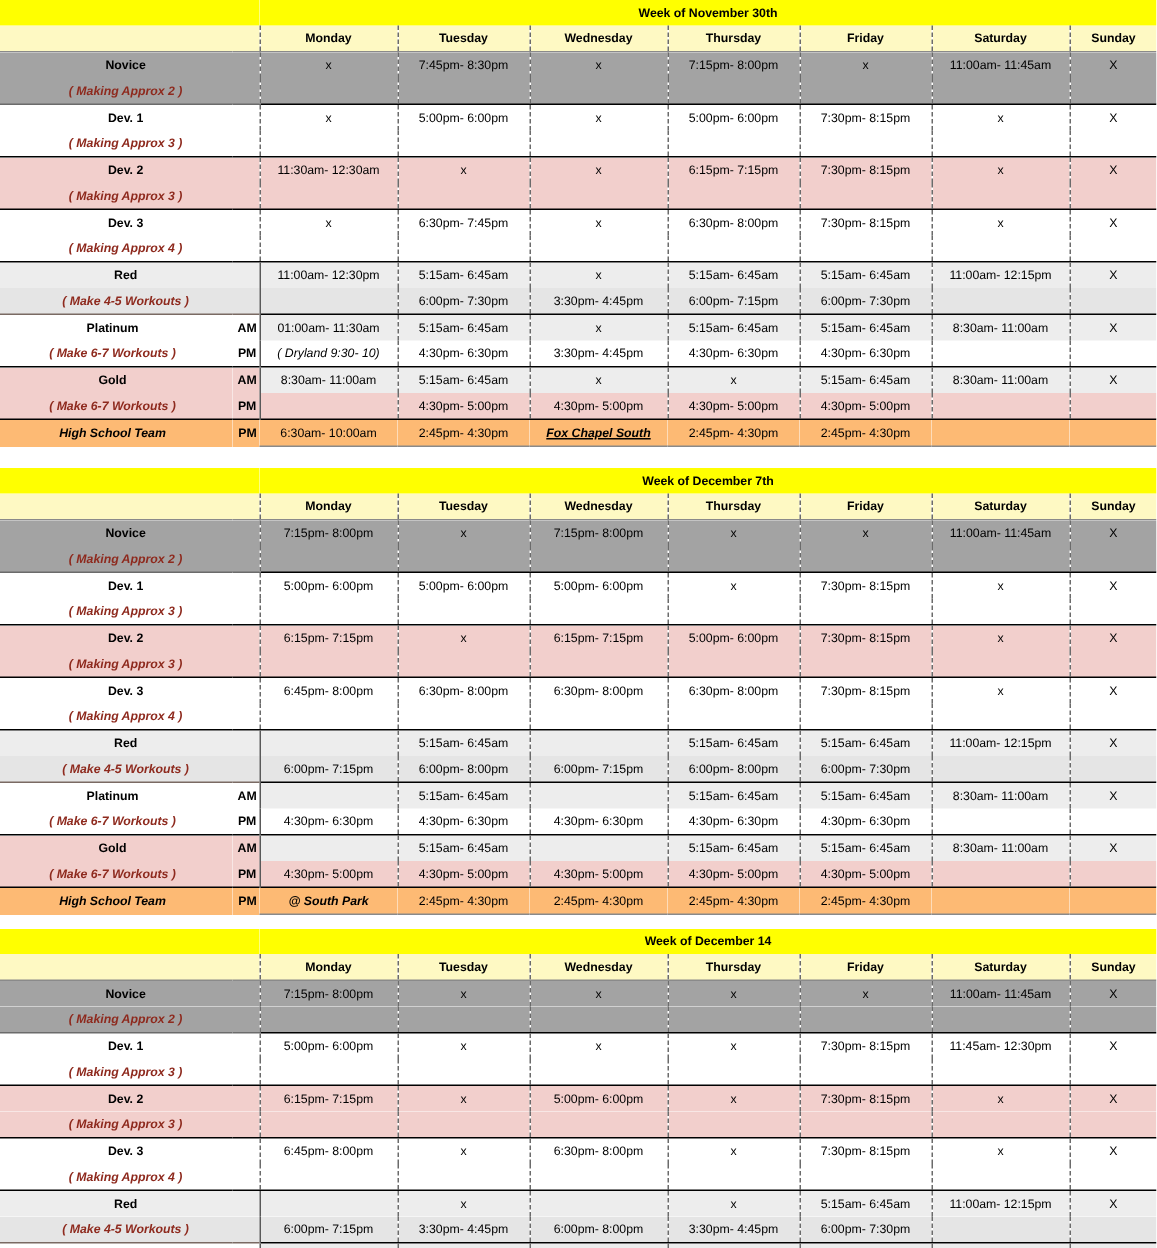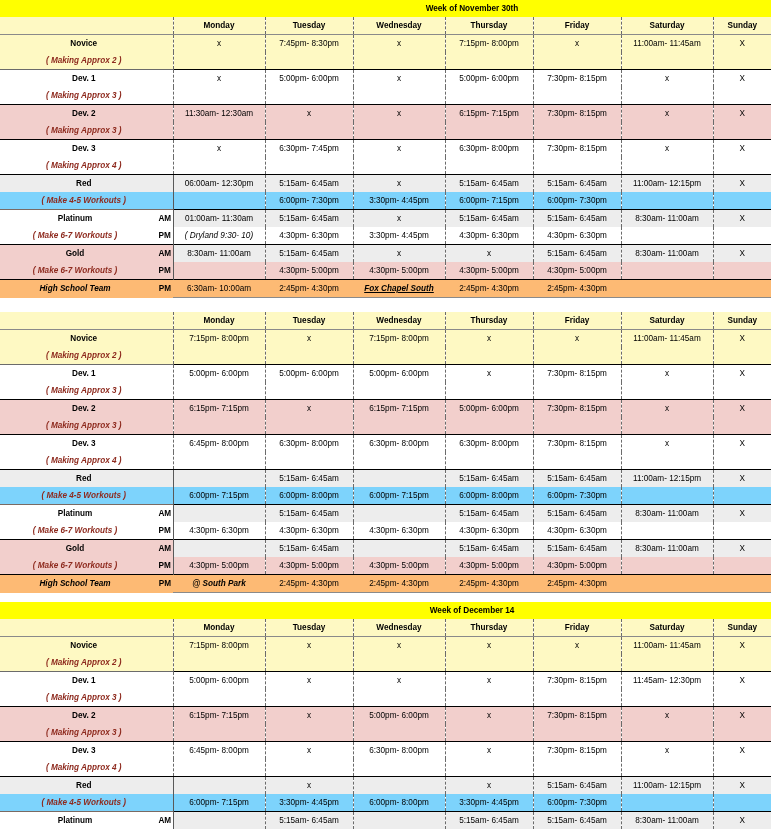"Novice" .bg-green { background: #fef9c3 -> #a3a3a3 }
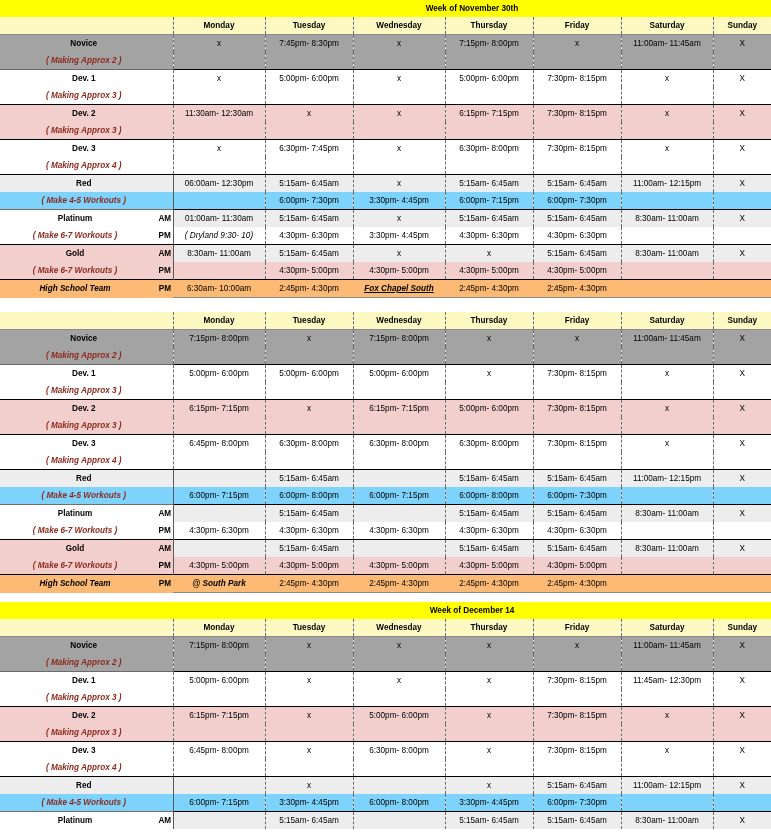"06:00am- 12:30pm" td.bg-gray { text: 06:00am- -> 11:00am- }
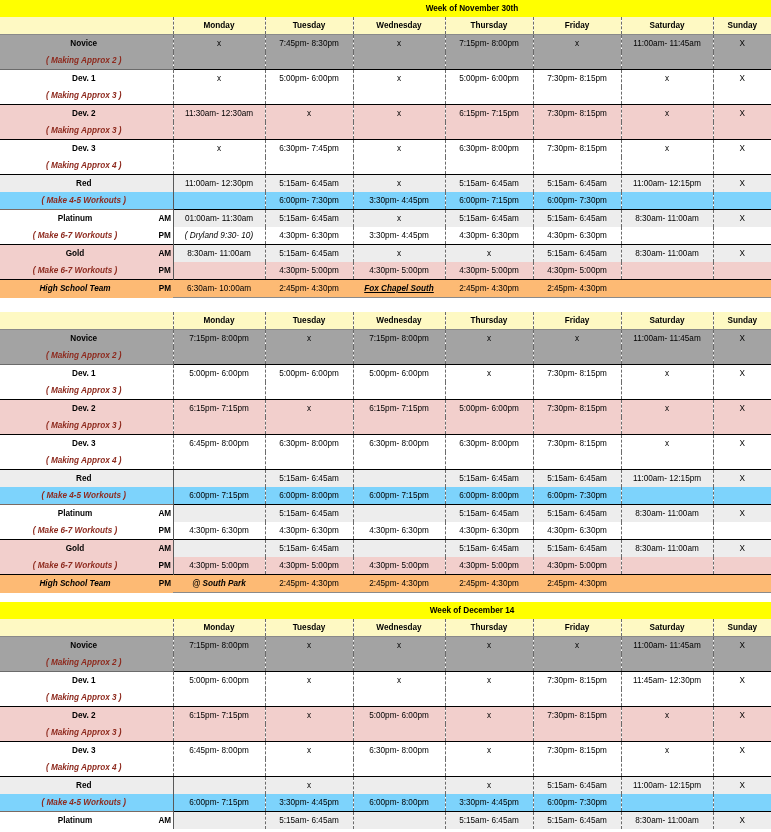"( Make 4-5 Workouts )" .bg-cream { background: #7dd3fc -> #e5e5e5 }
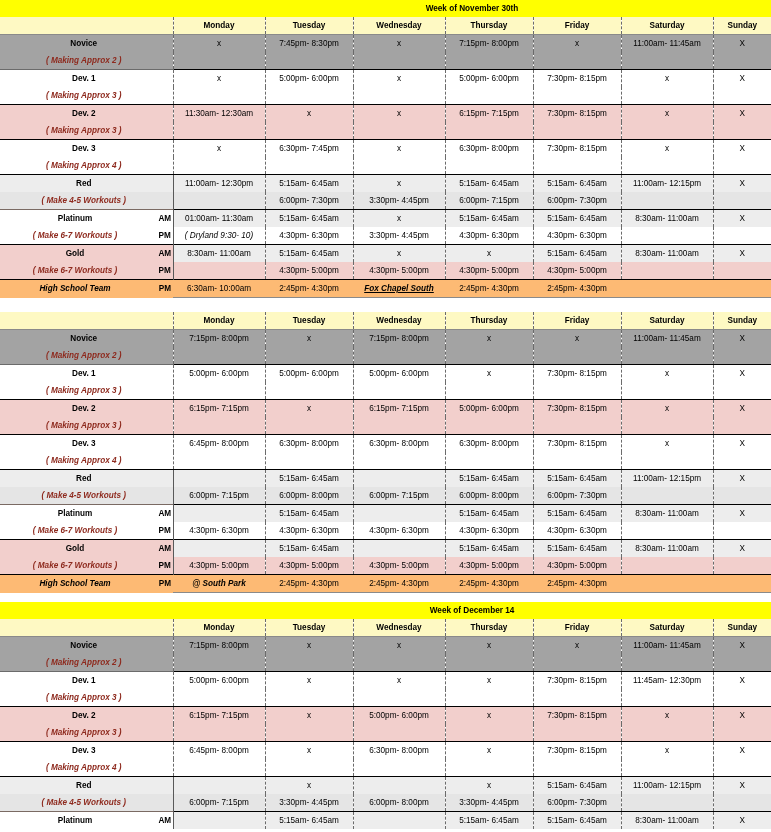"Week of December 7th" tr { html: none -> <tr> <td></td> <td>Week of December 7th</td> </tr> }
